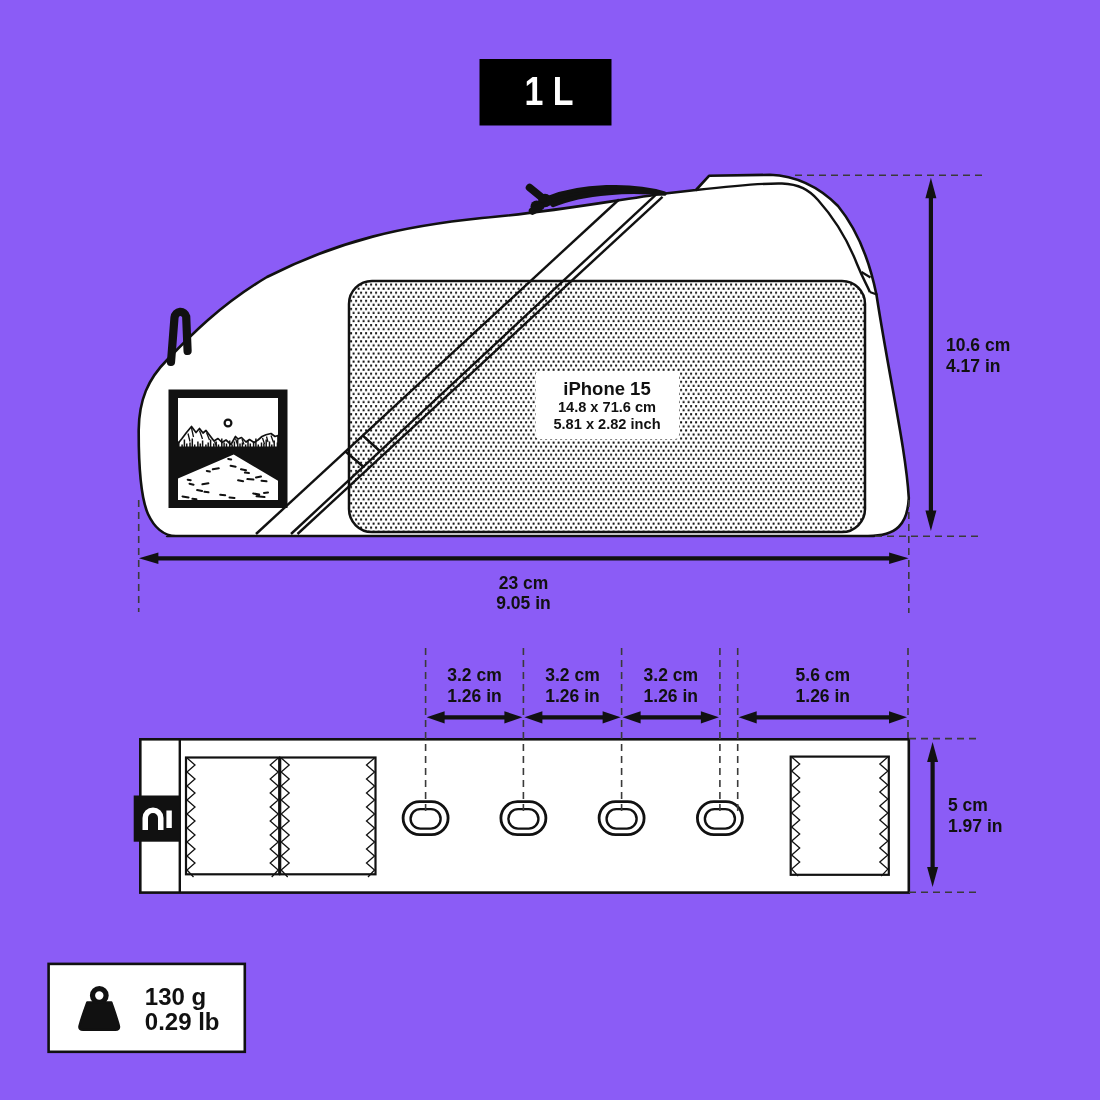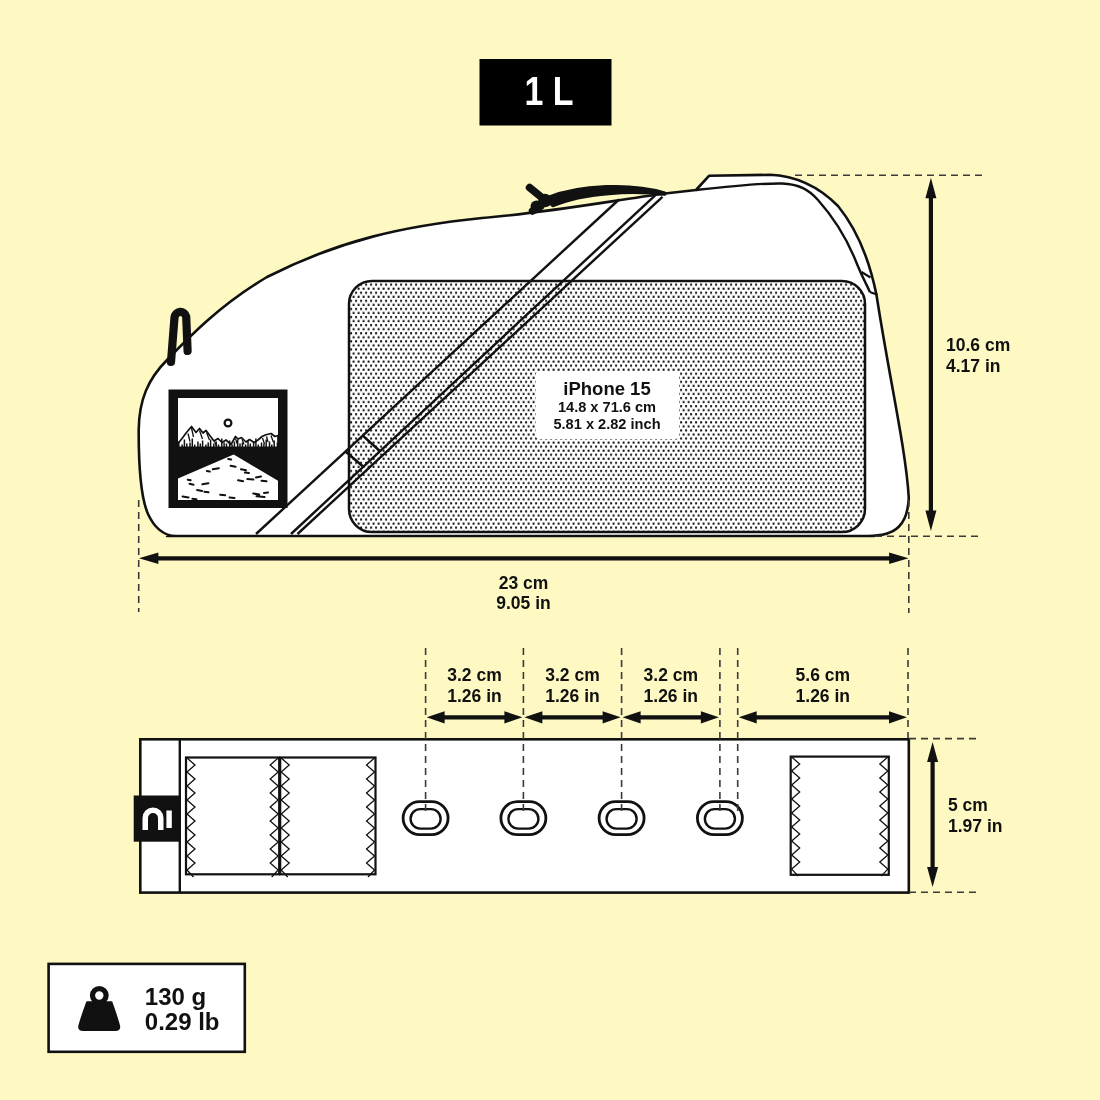"1 L" .wrap { background: #fef9c3 -> #8b5cf6 }
